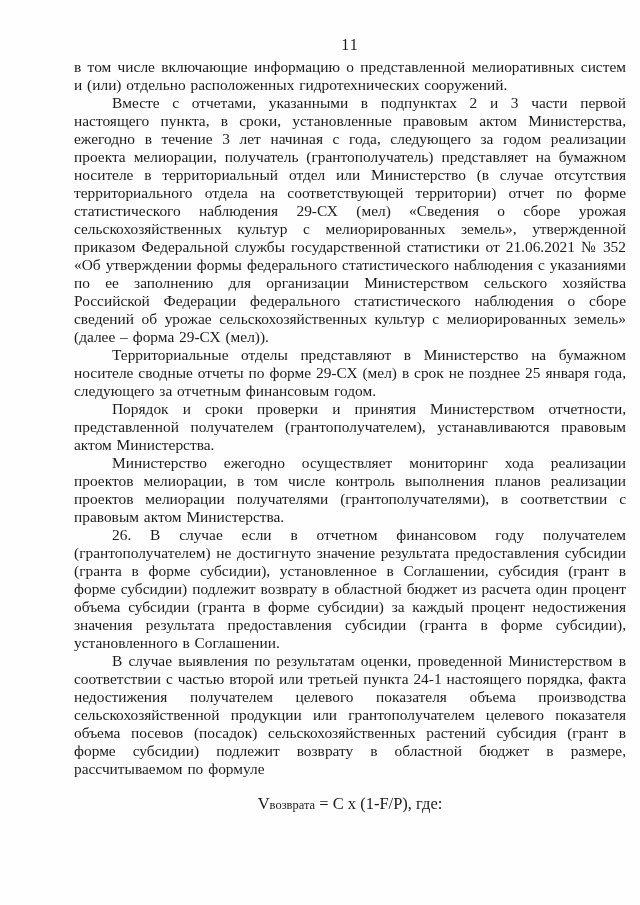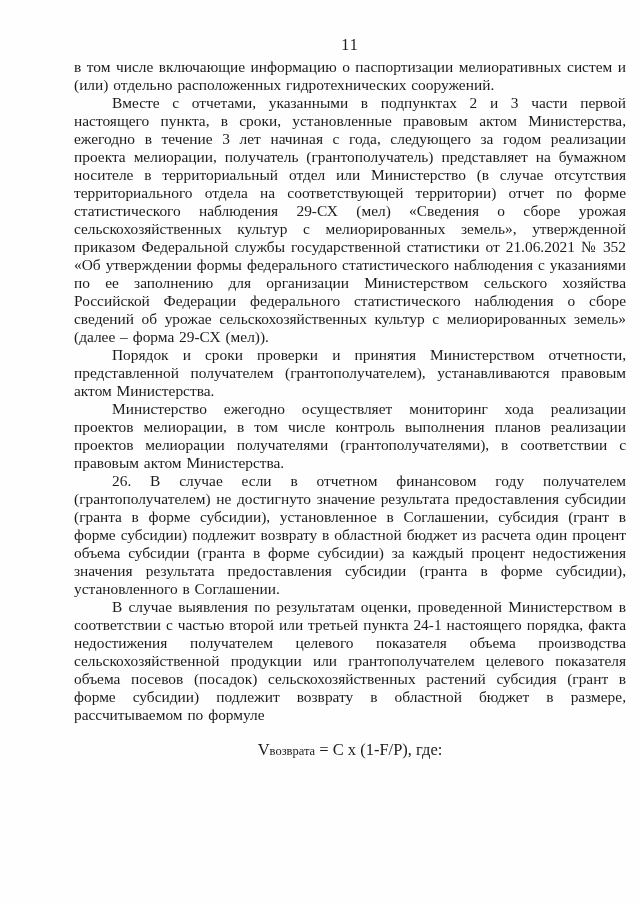"в том числе включающие информацию" p.para { text: паспортизации -> представленной }
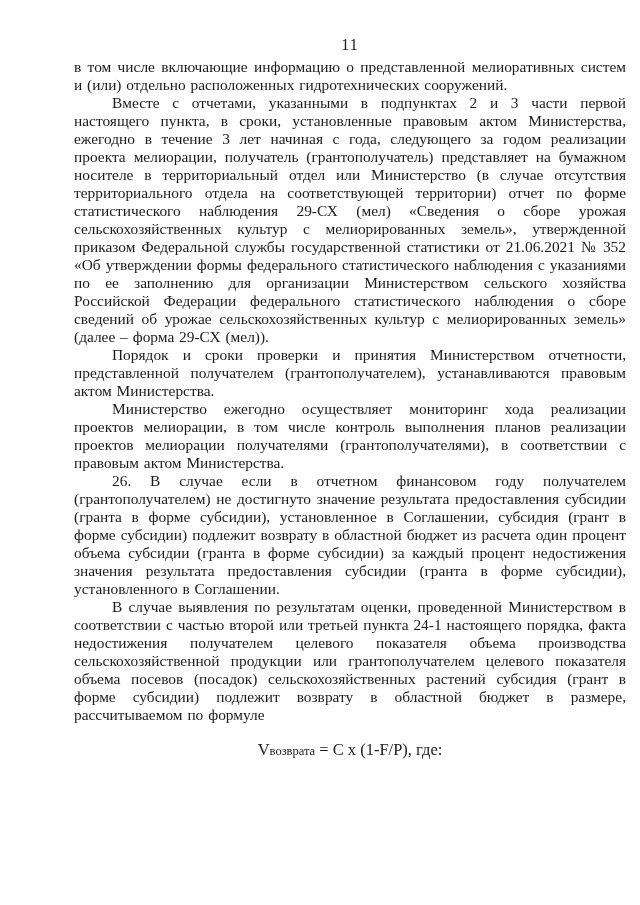"Территориальные отделы представляют в" p.para { html: none -> <p>Территориальные отделы представляют в Министерство на бумажном носителе сводные отчеты по форме 29-СХ (мел) в срок не позднее 25 января года, следующего за отчетным финансовым годом.</p> }
